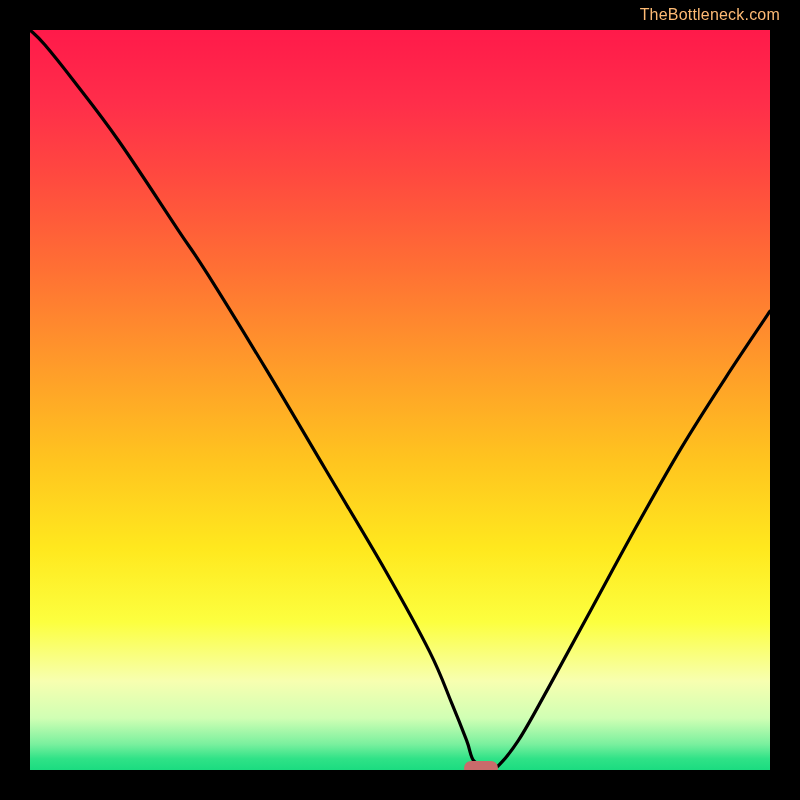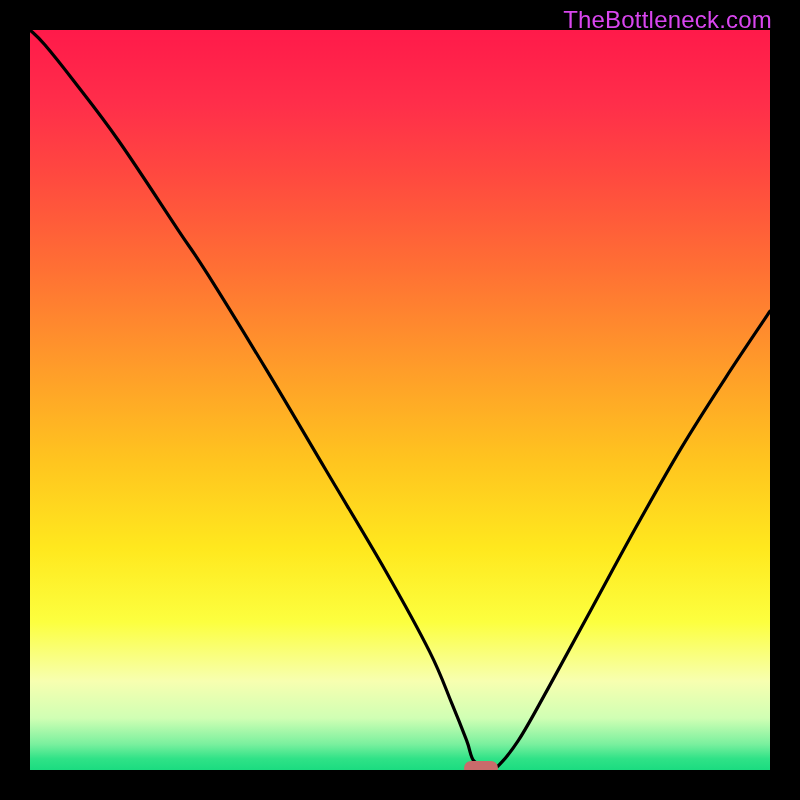"TheBottleneck.com" .watermark { color: #d946ef -> #fdba74; font-size: 24px -> 16px; right: 28px -> 20px }
